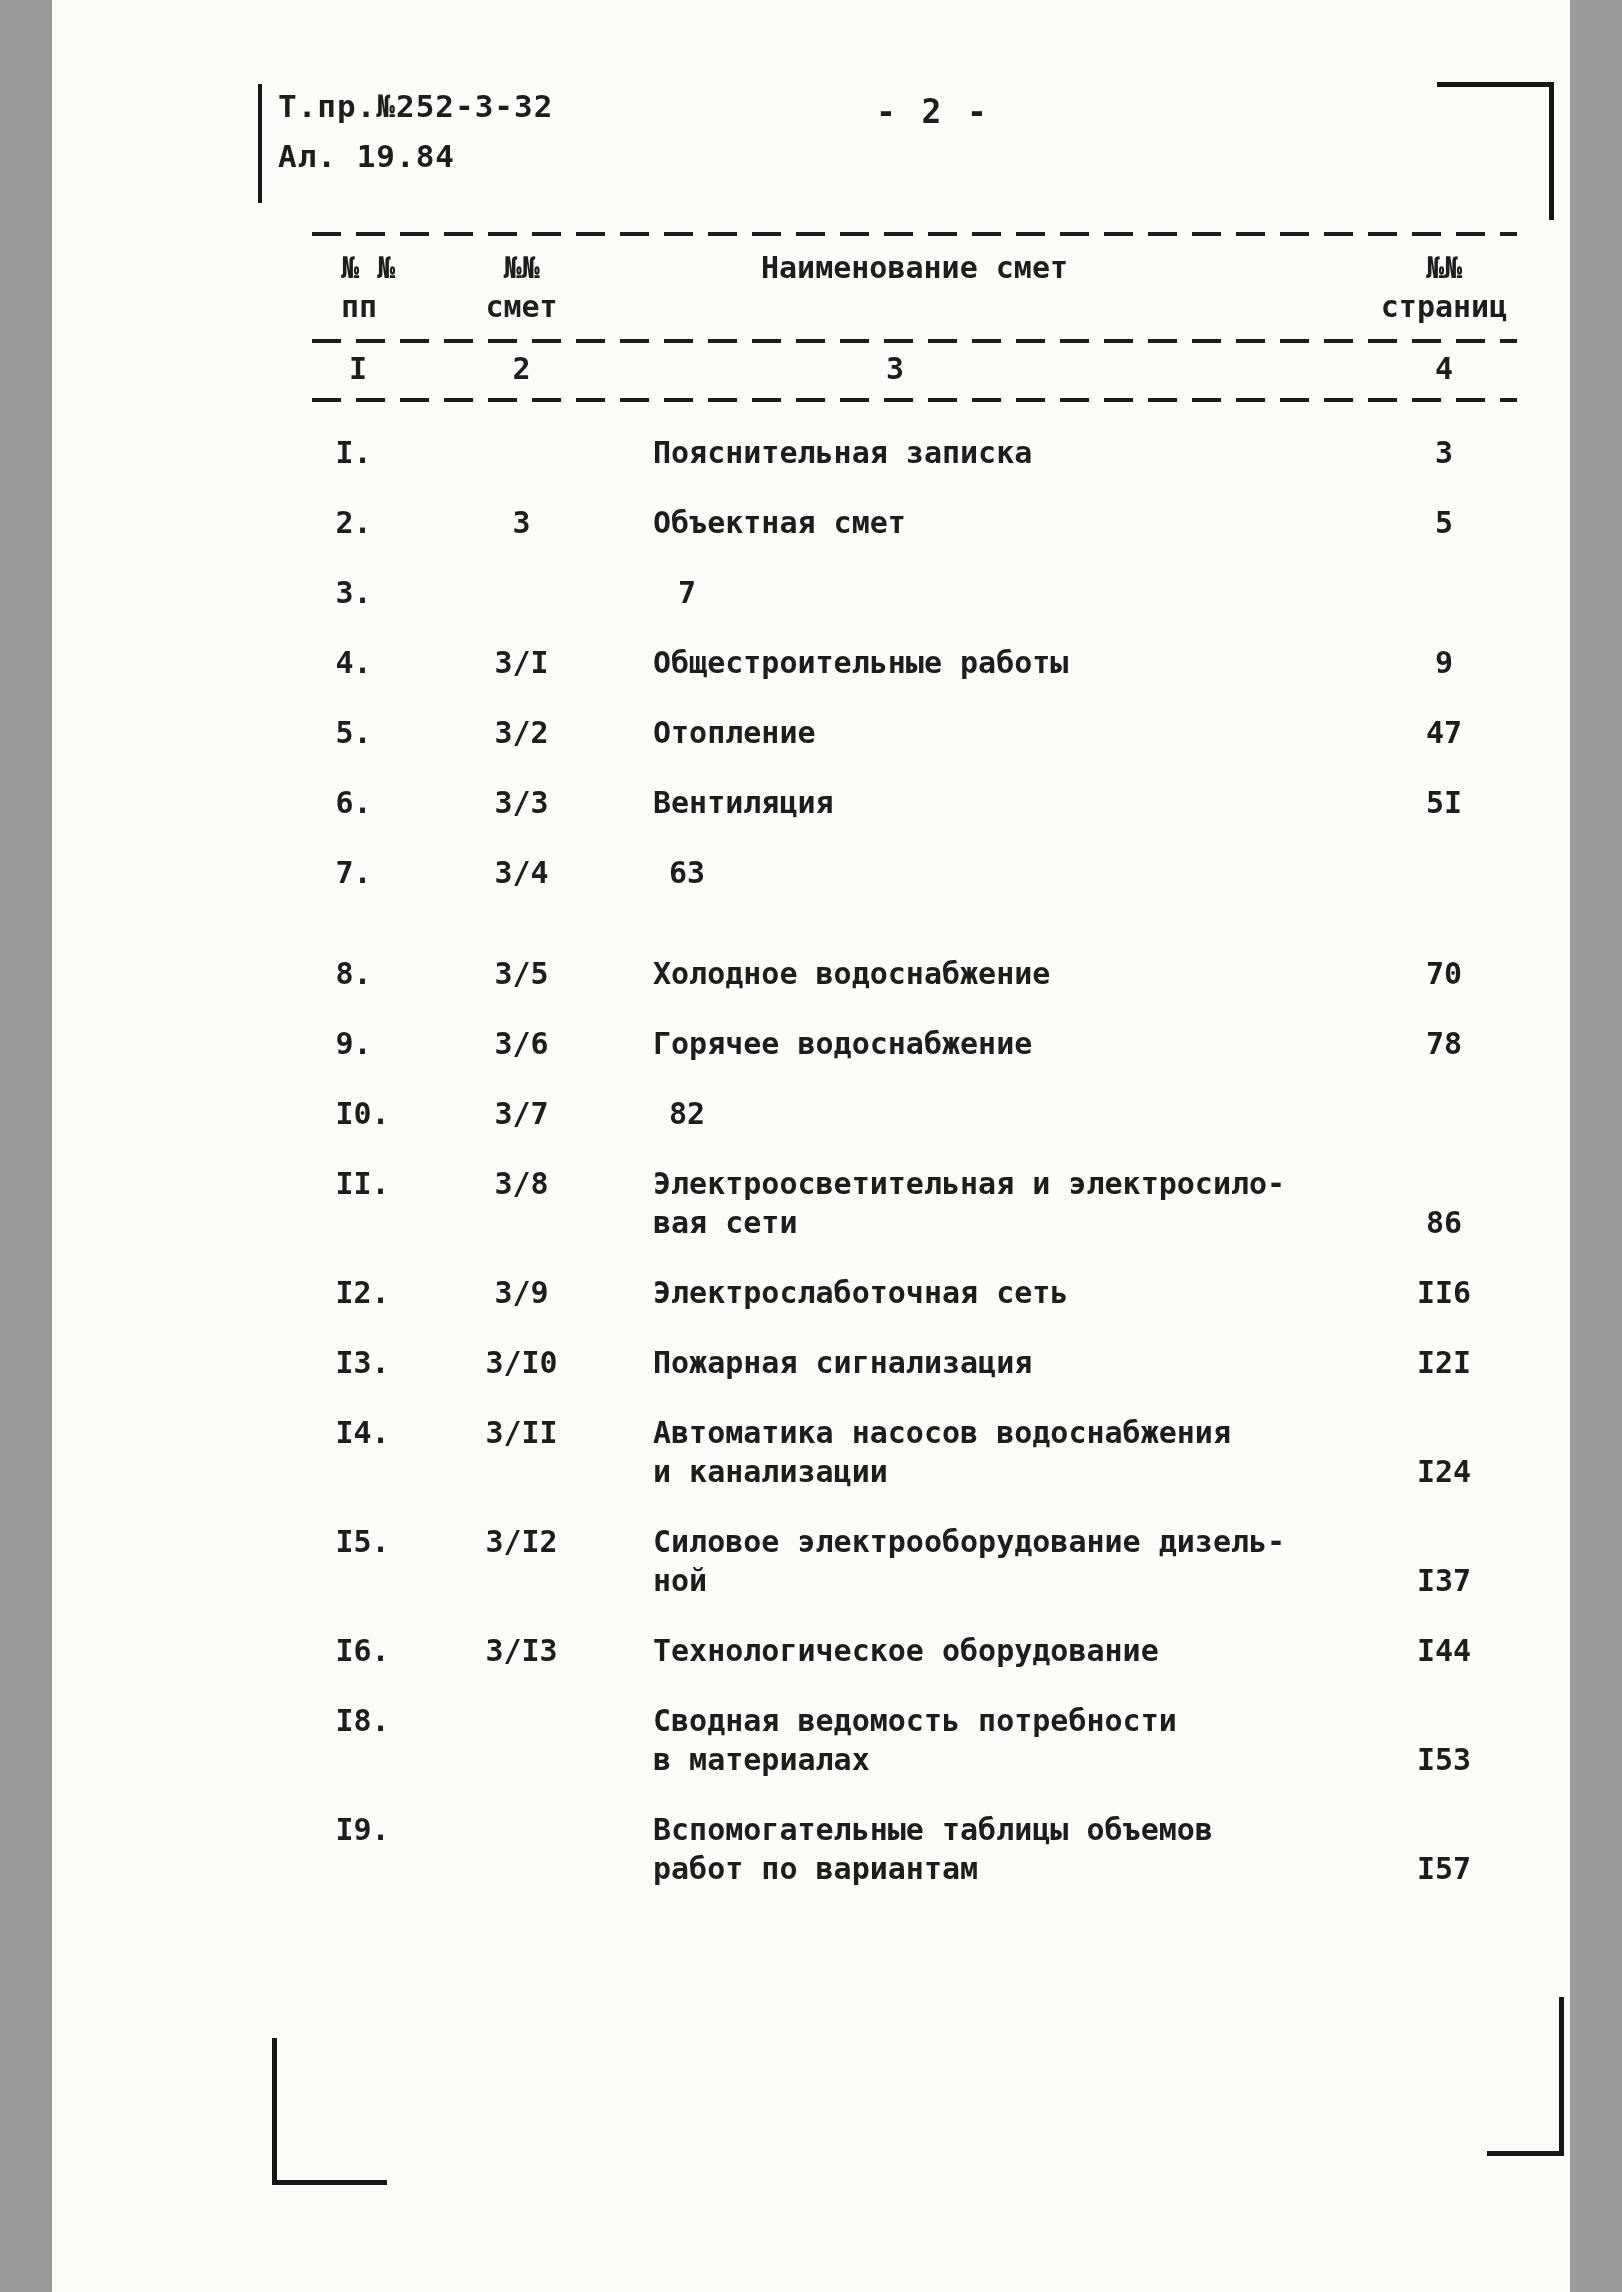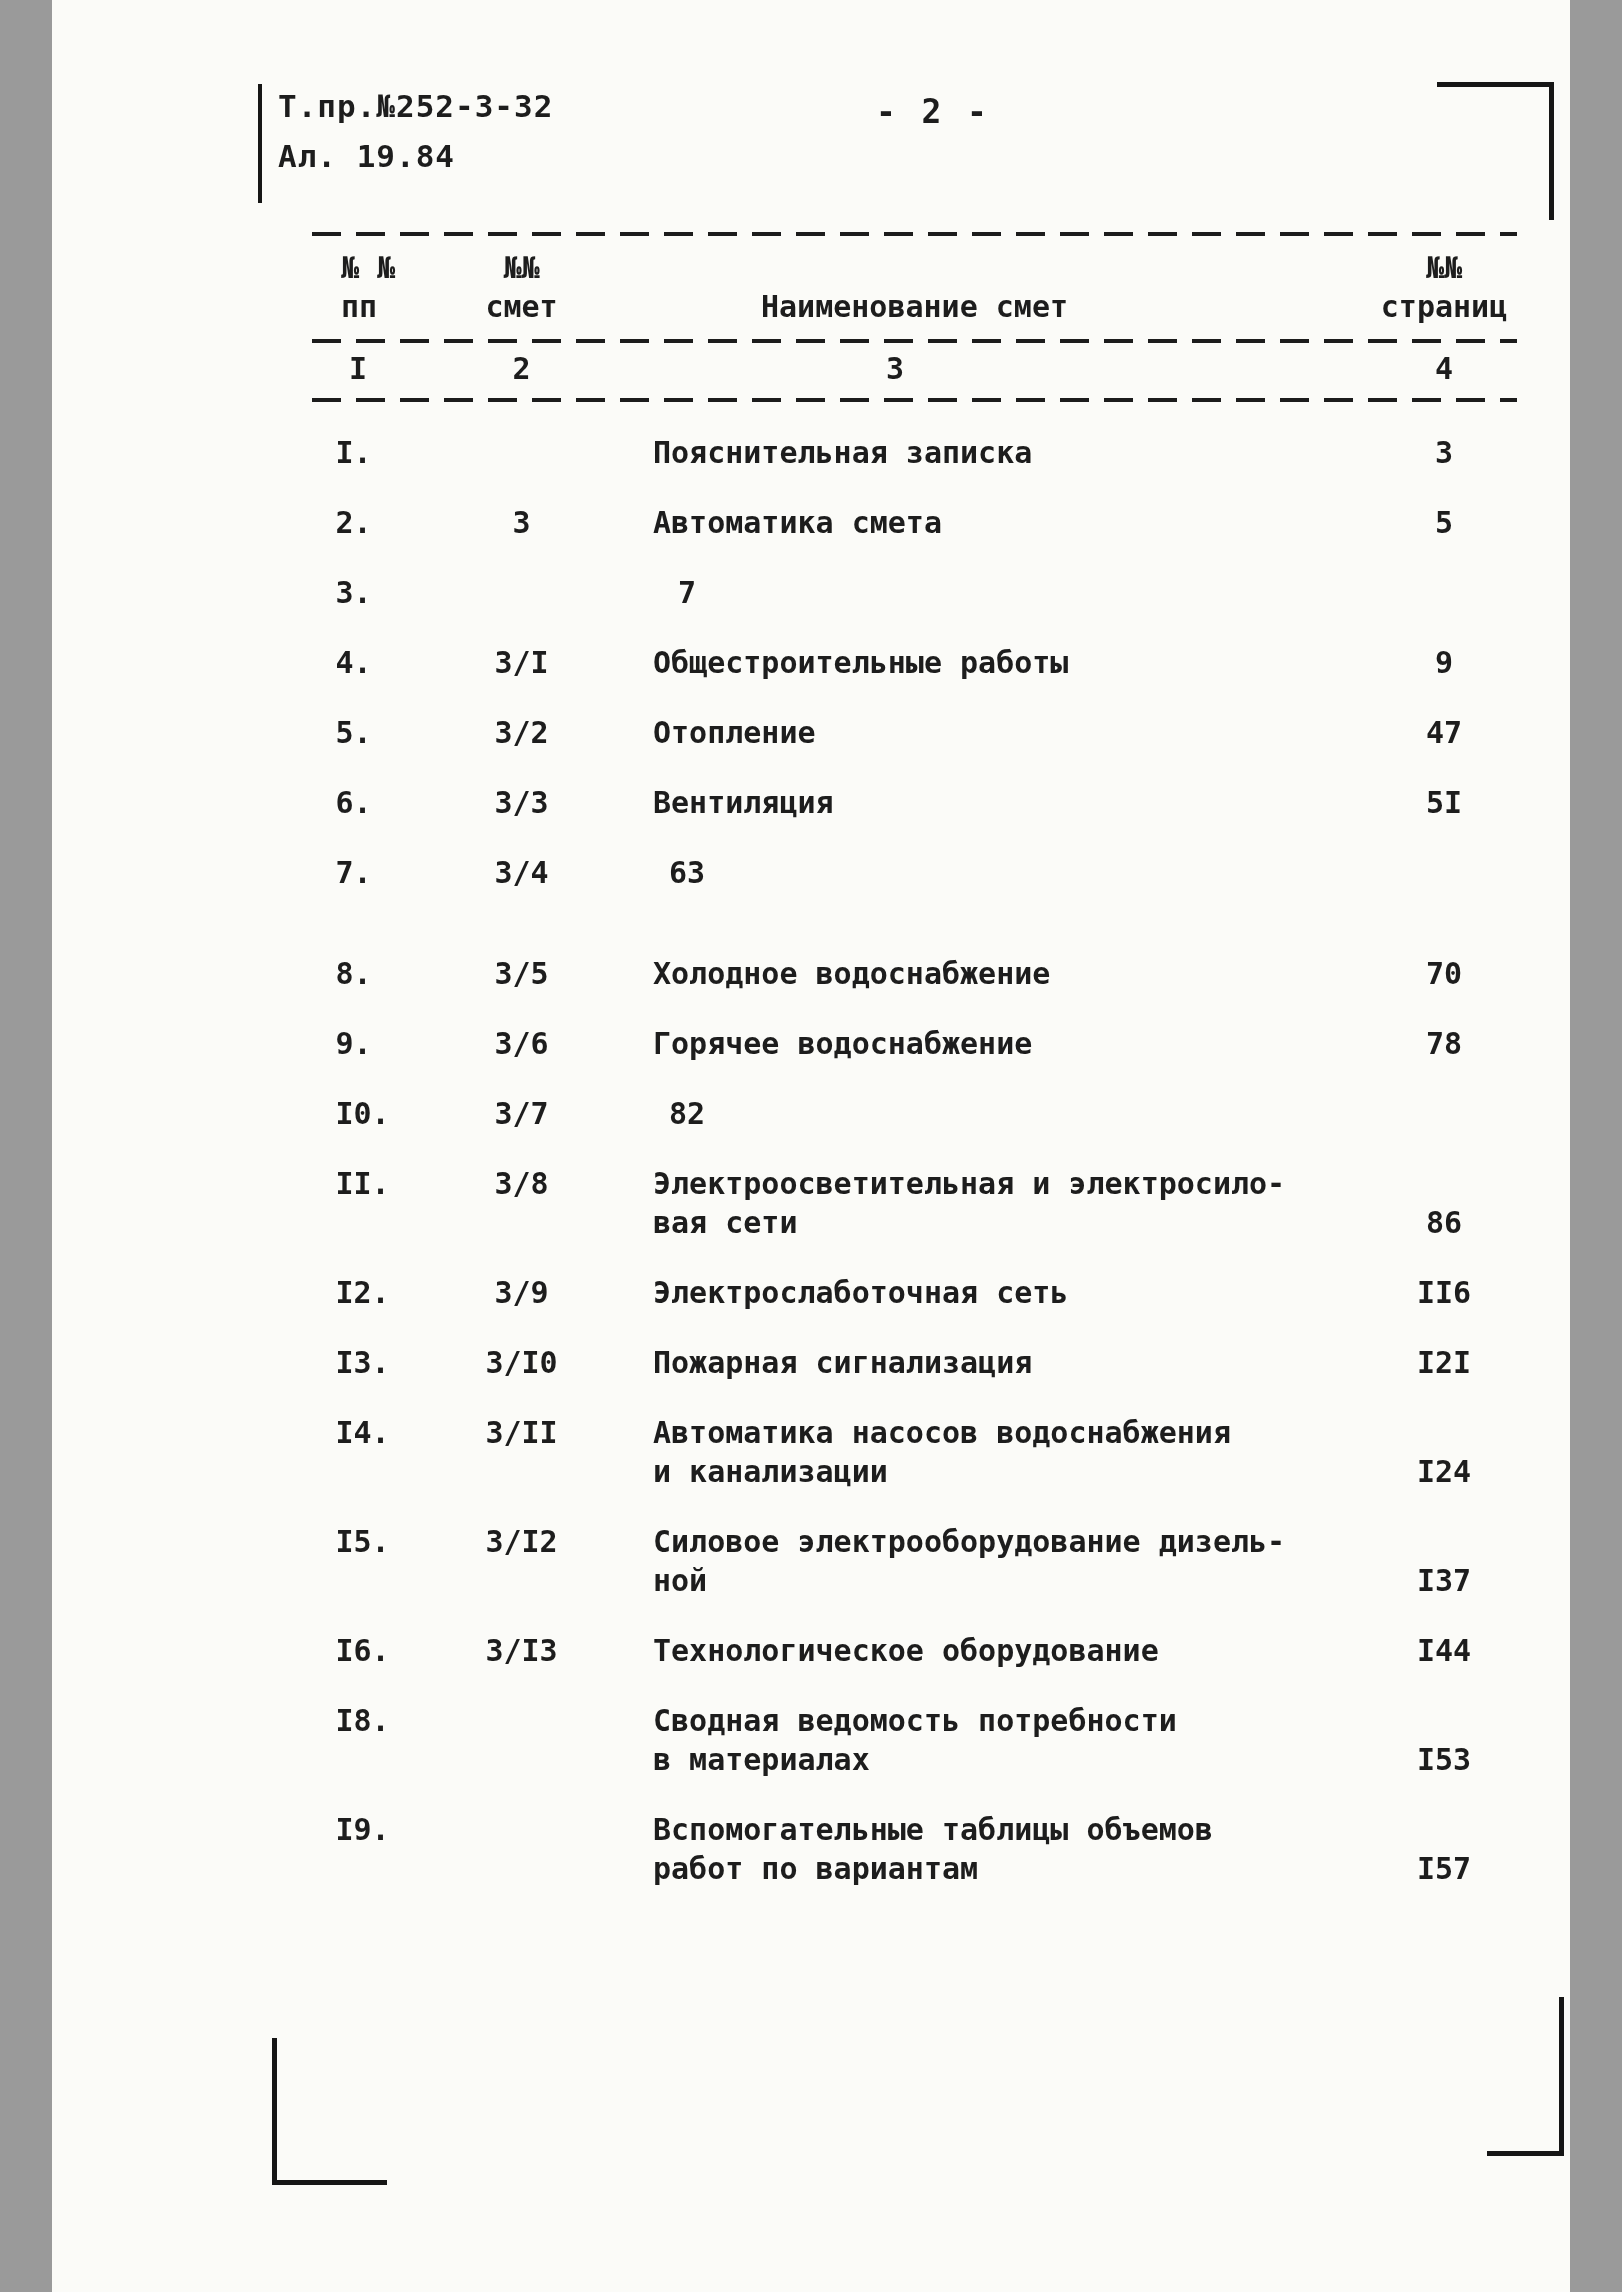"Наименование смет" .thead .c3 { align-items: flex-end -> flex-start }
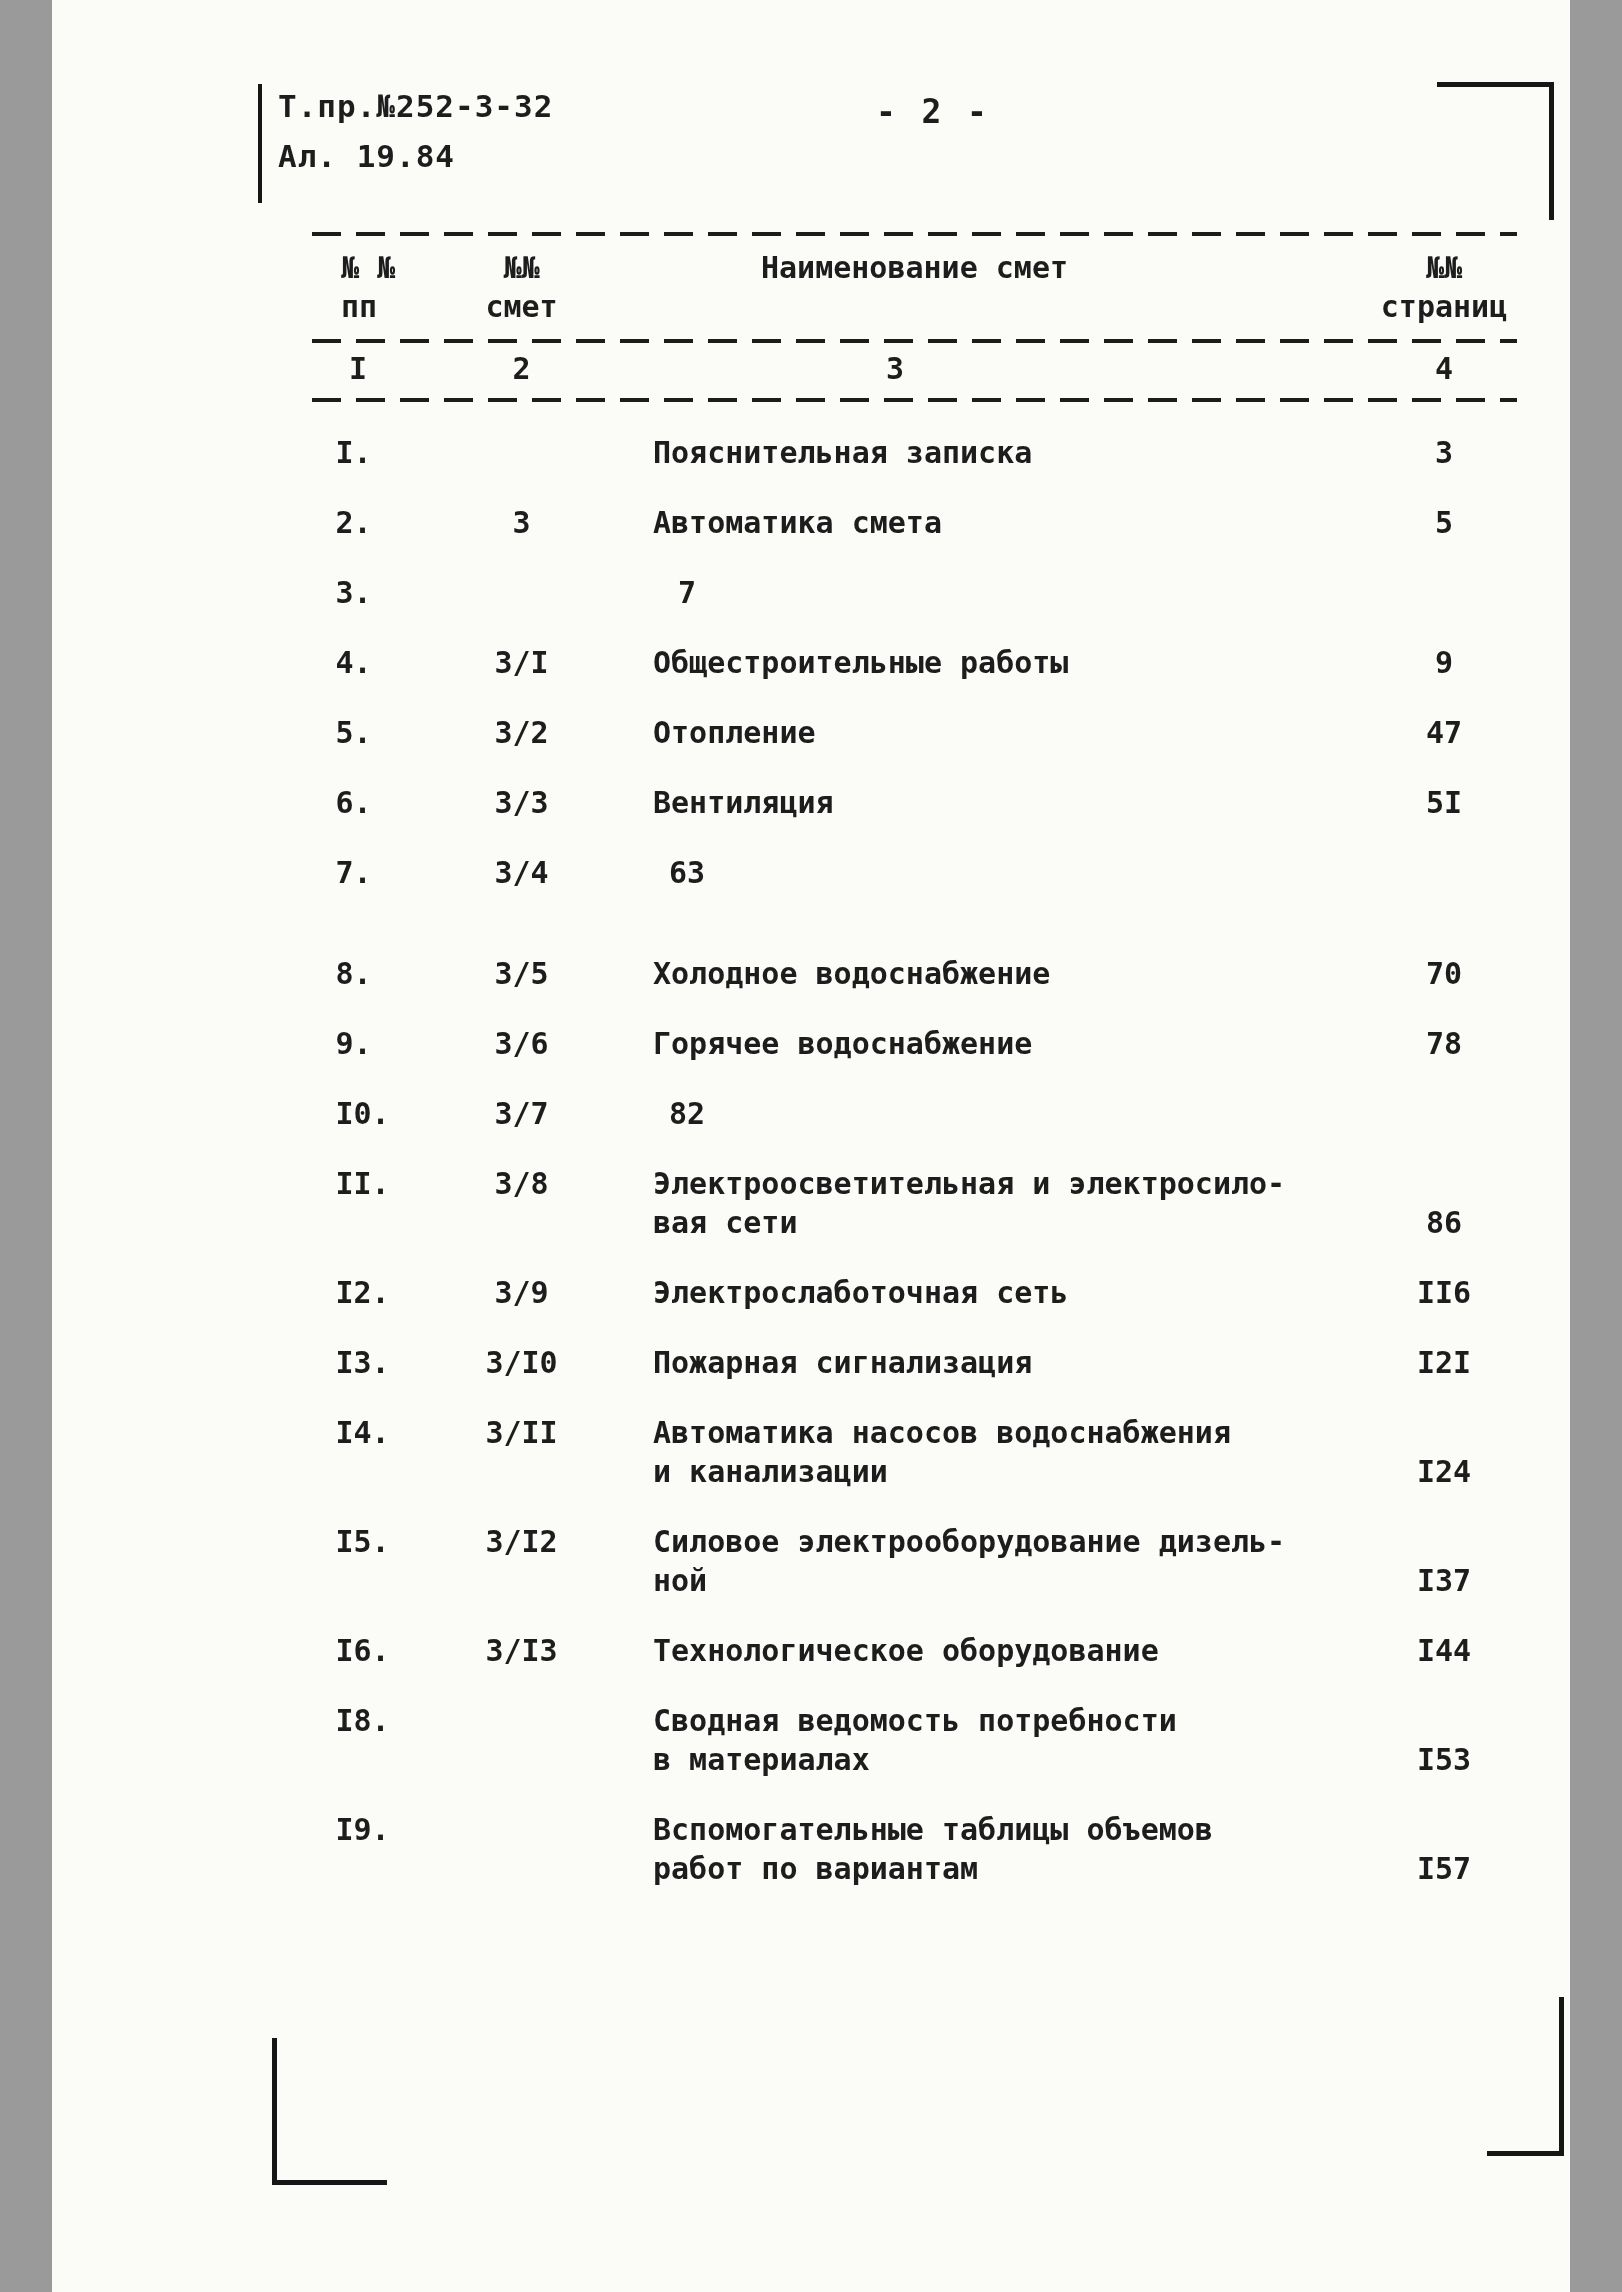"Автоматика смета" div.c3 { text: Автоматика смета -> Объектная смет }
